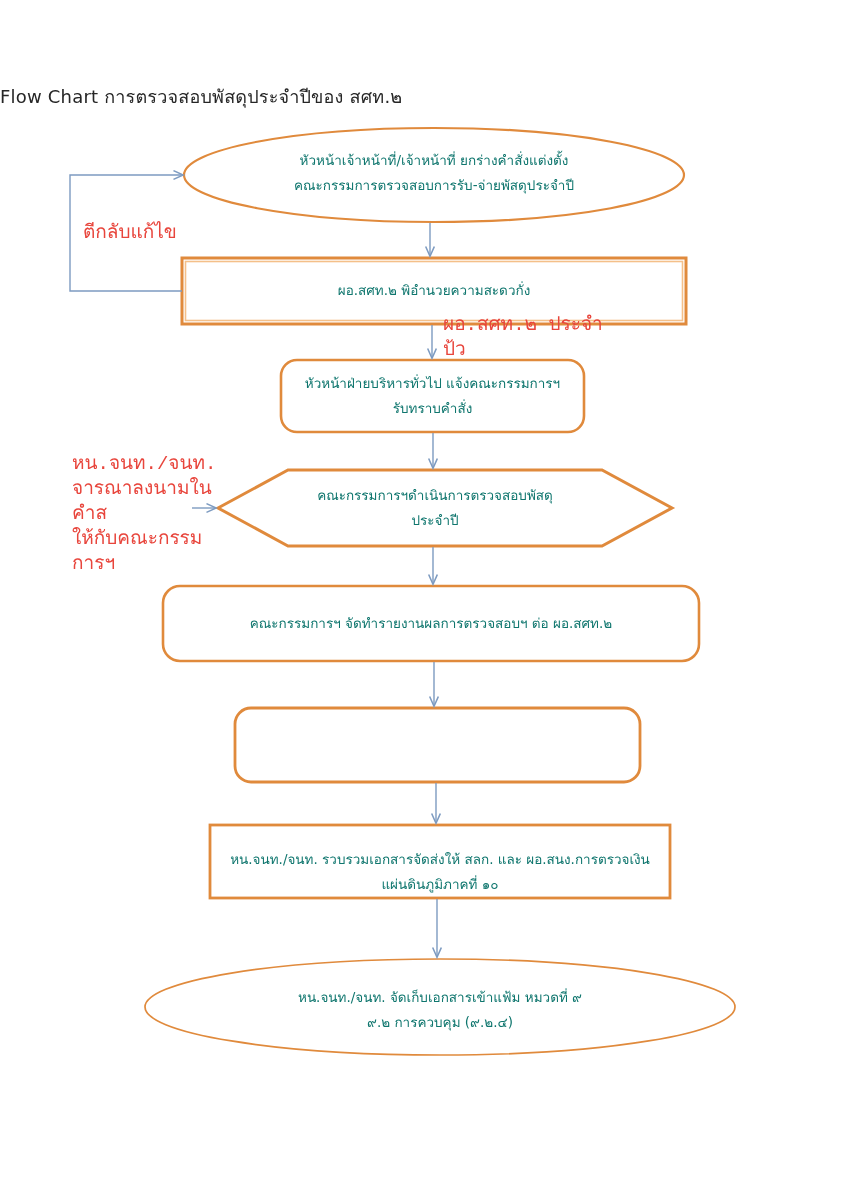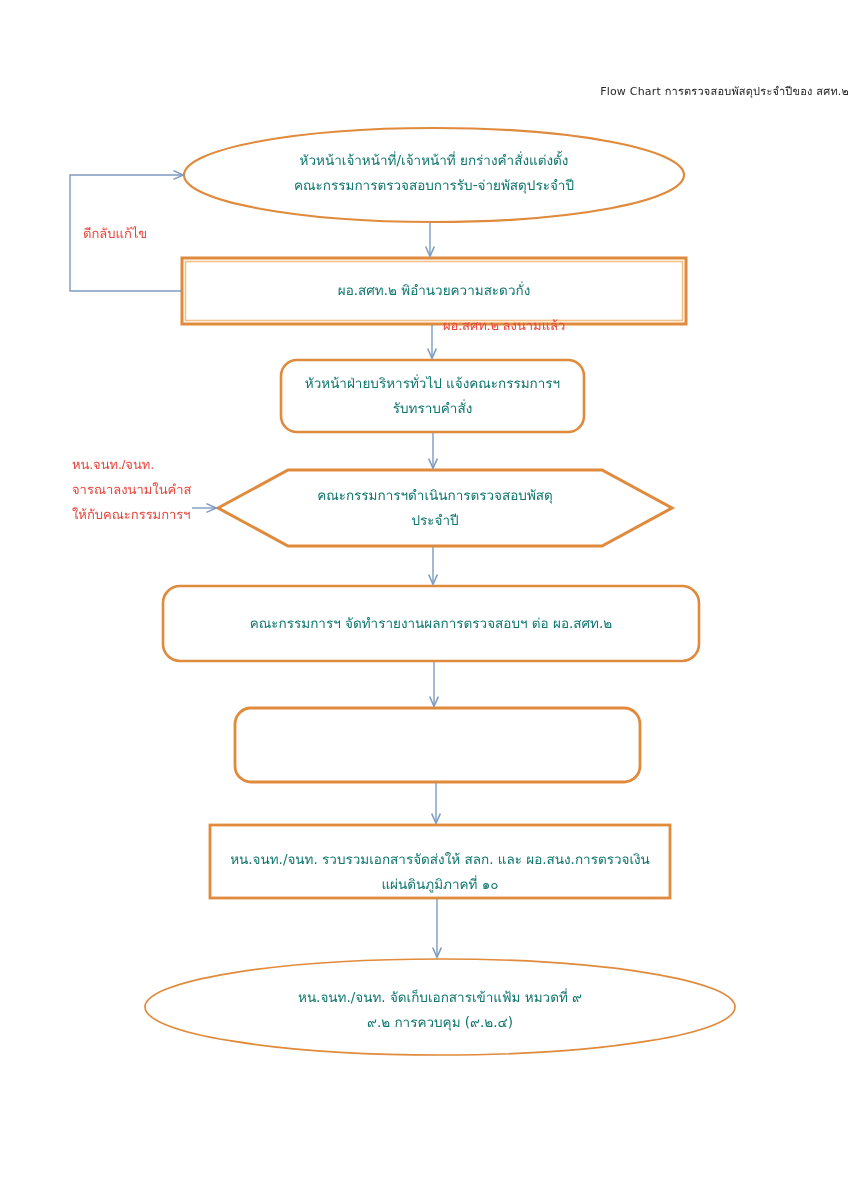"Flow Chart การตรวจสอบพัสดุประจำปีของ" .chart-title { font-size: 11px -> 18px; text-align: right -> left }
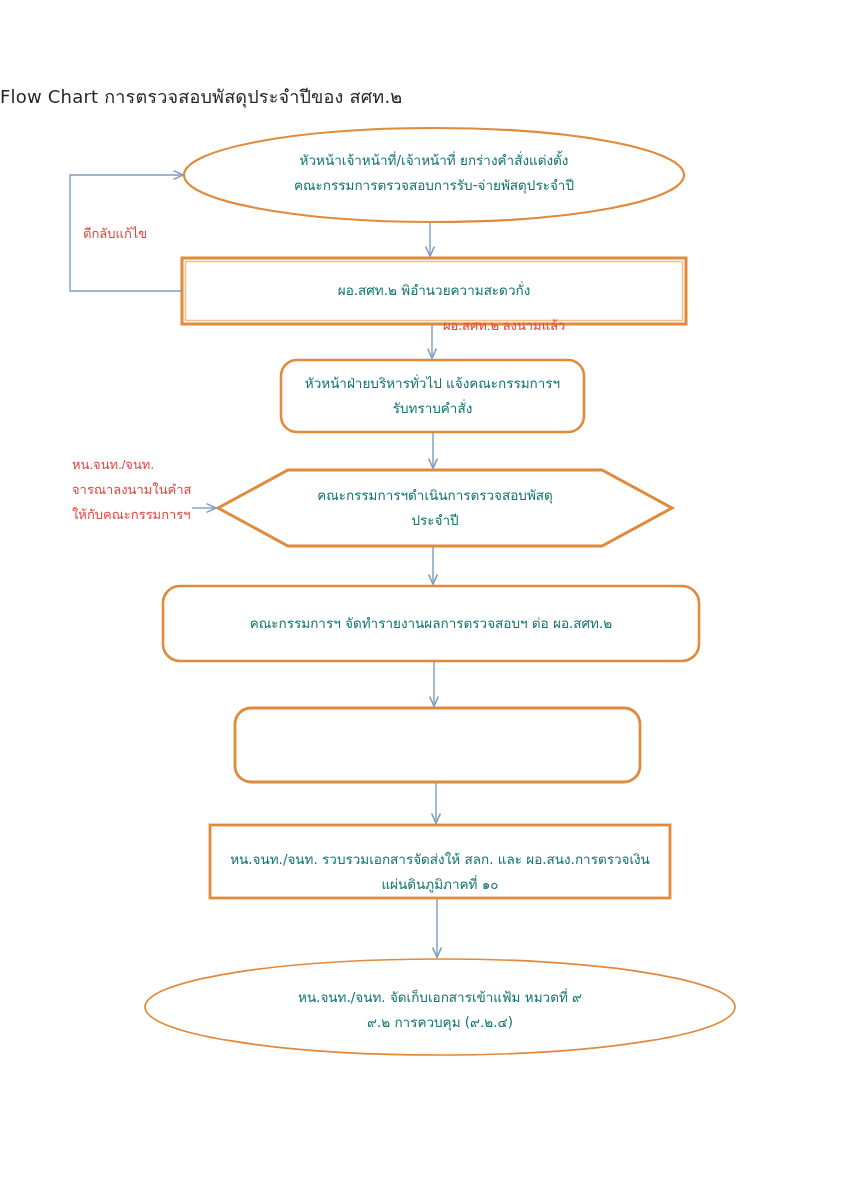"ตีกลับแก้ไข" .annotation { font-family: Liberation Sans, sans-serif -> Liberation Mono, monospace; font-size: 13px -> 19px }
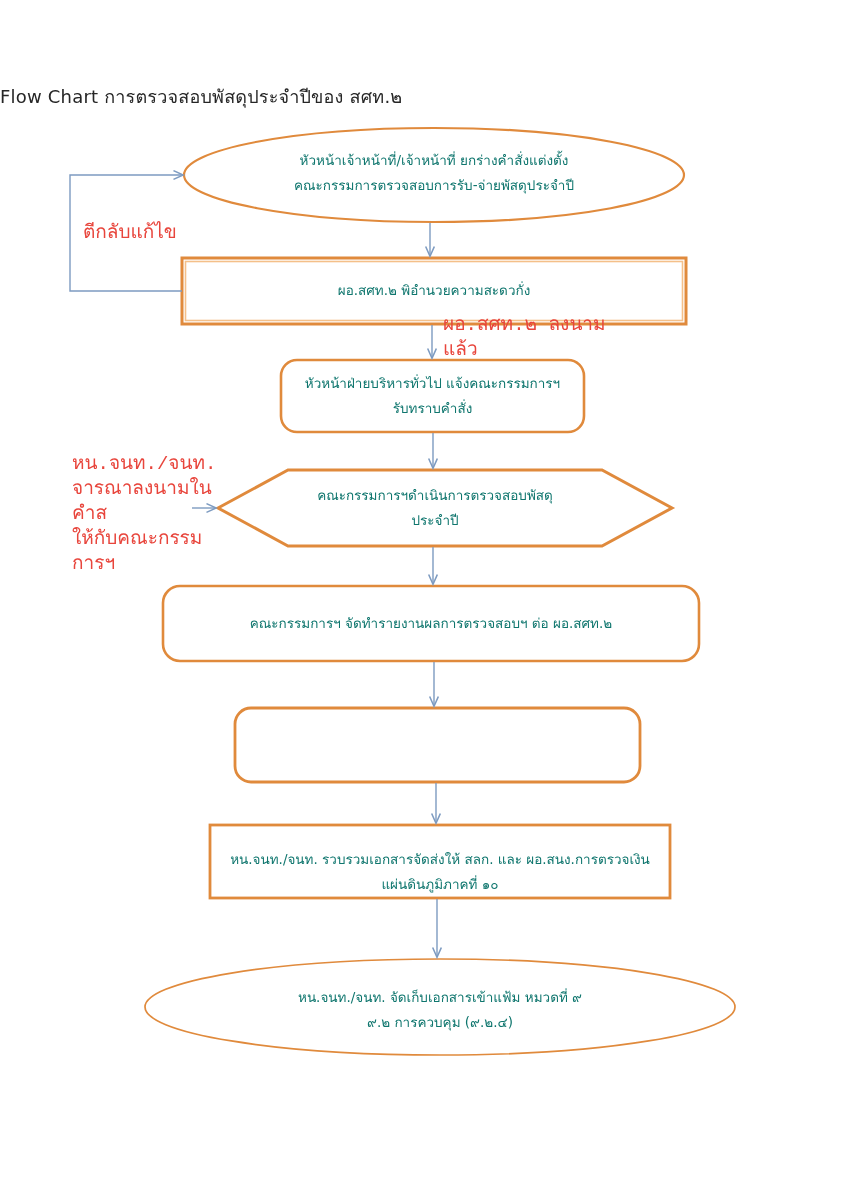"ผอ.สศท.๒ ลงนามแล้ว" div.annotation { text: ลงนามแล้ว -> ประจำป้ว }
